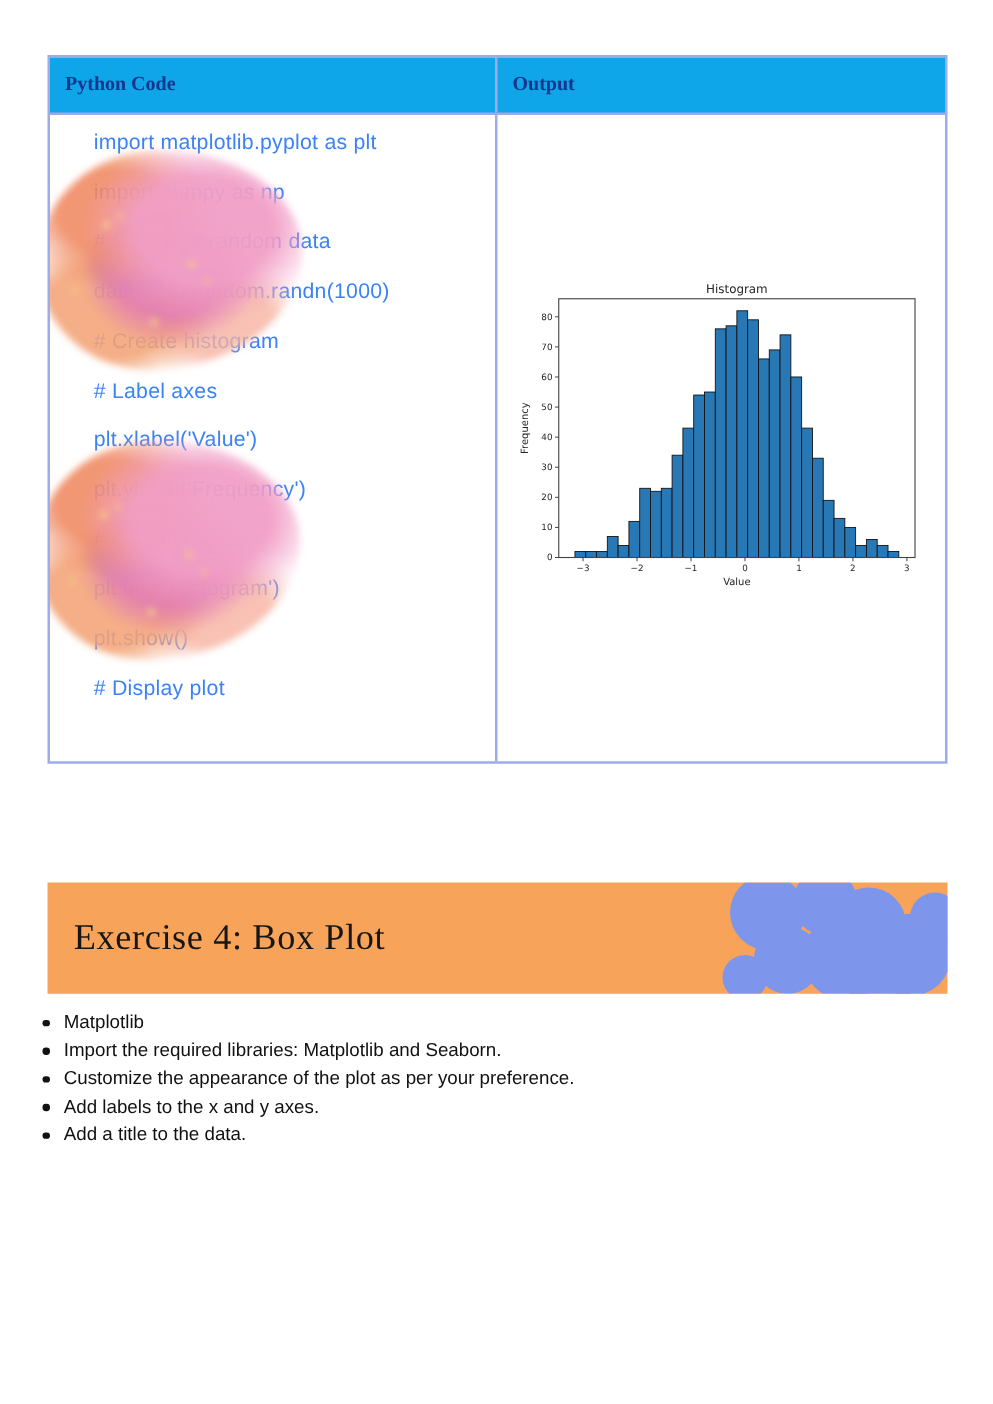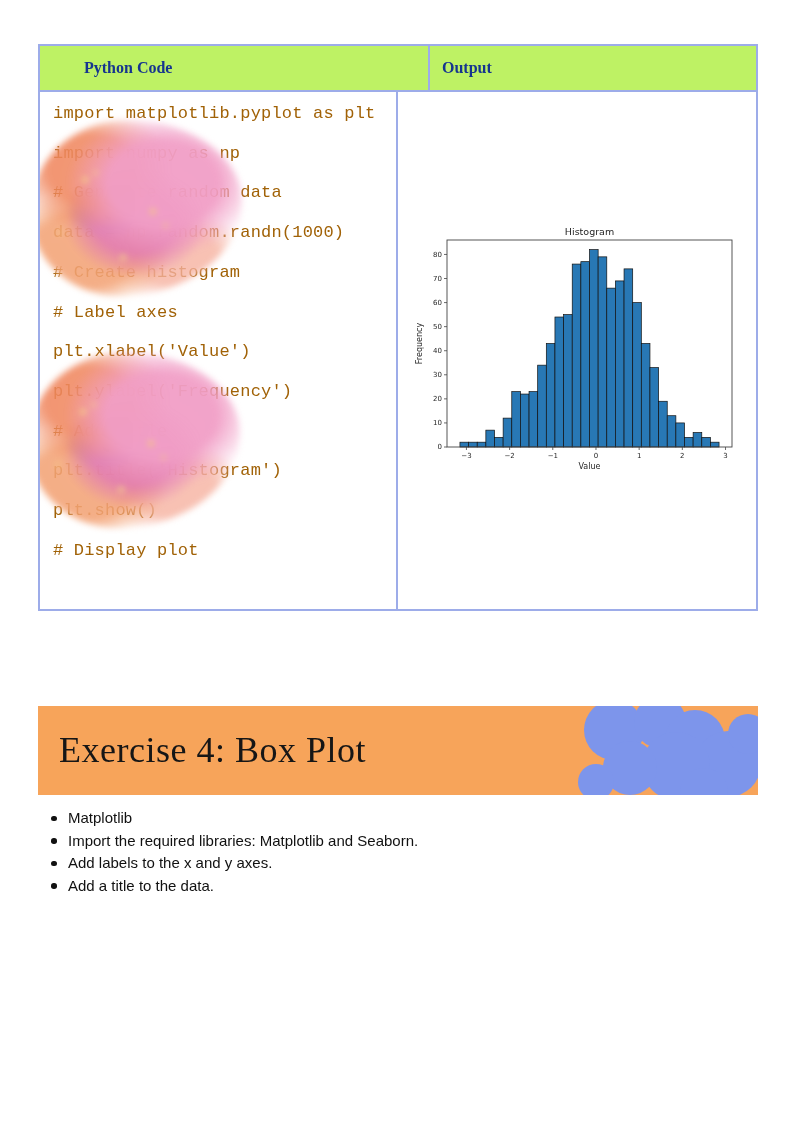"Python Code" .ex-thead { background: #bef264 -> #0ea5e9; padding-left: 32px -> none }
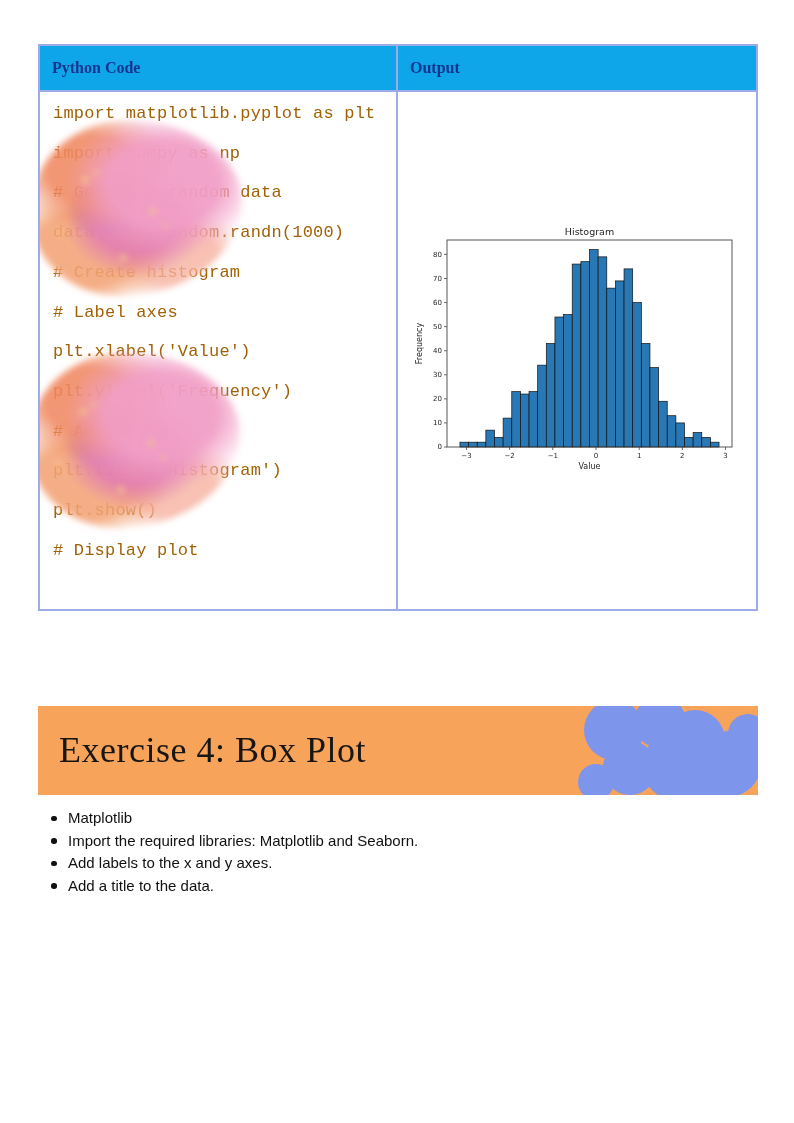"import matplotlib.pyplot as plt" .code-line { color: #a16207 -> #3b82f6; font-family: Liberation Mono, monospace -> Liberation Sans, sans-serif; margin-left: none -> 22px }
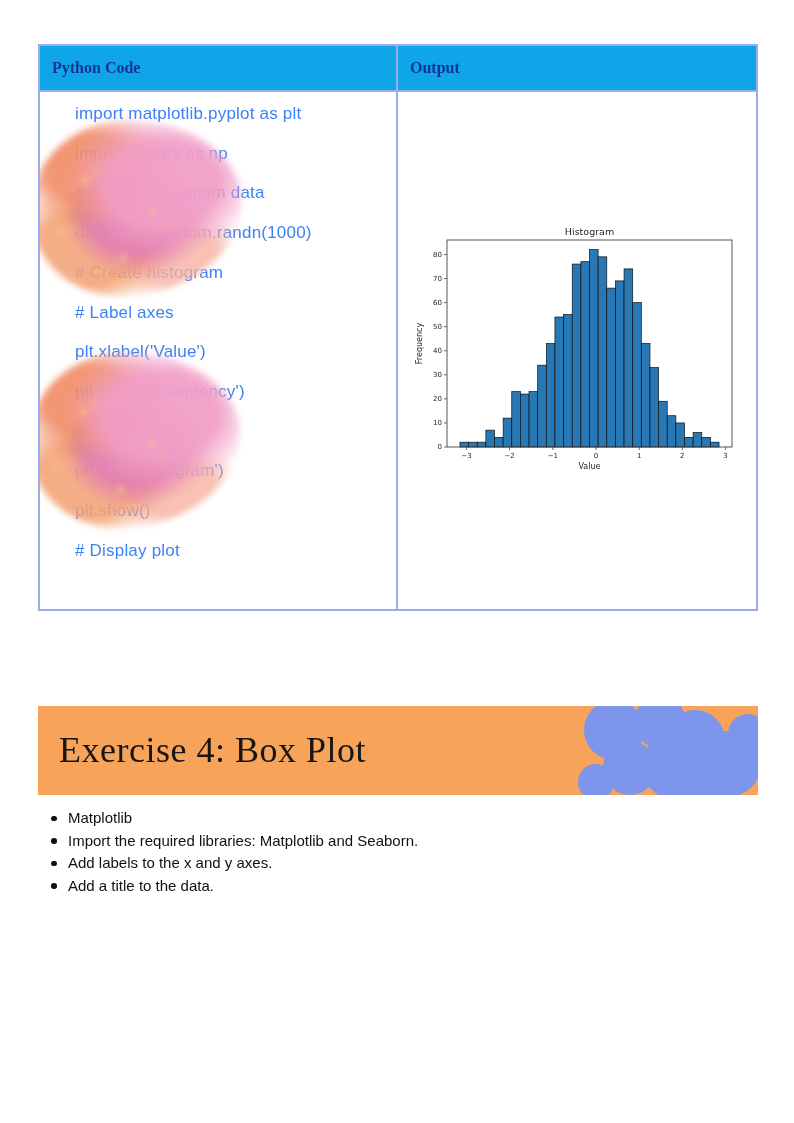"Exercise 4: Box Plot" .banner h1 { font-size: 36px -> 29px }
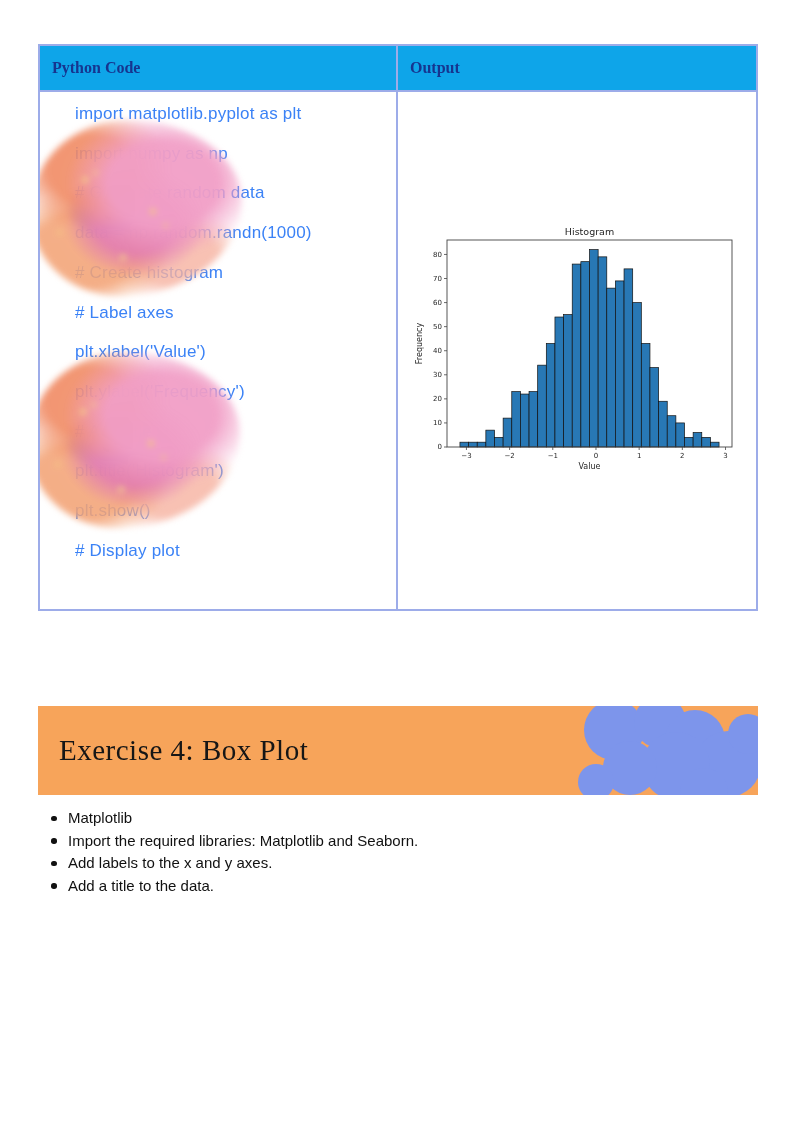"Matplotlib" .instructions { left: 38px -> 21px }
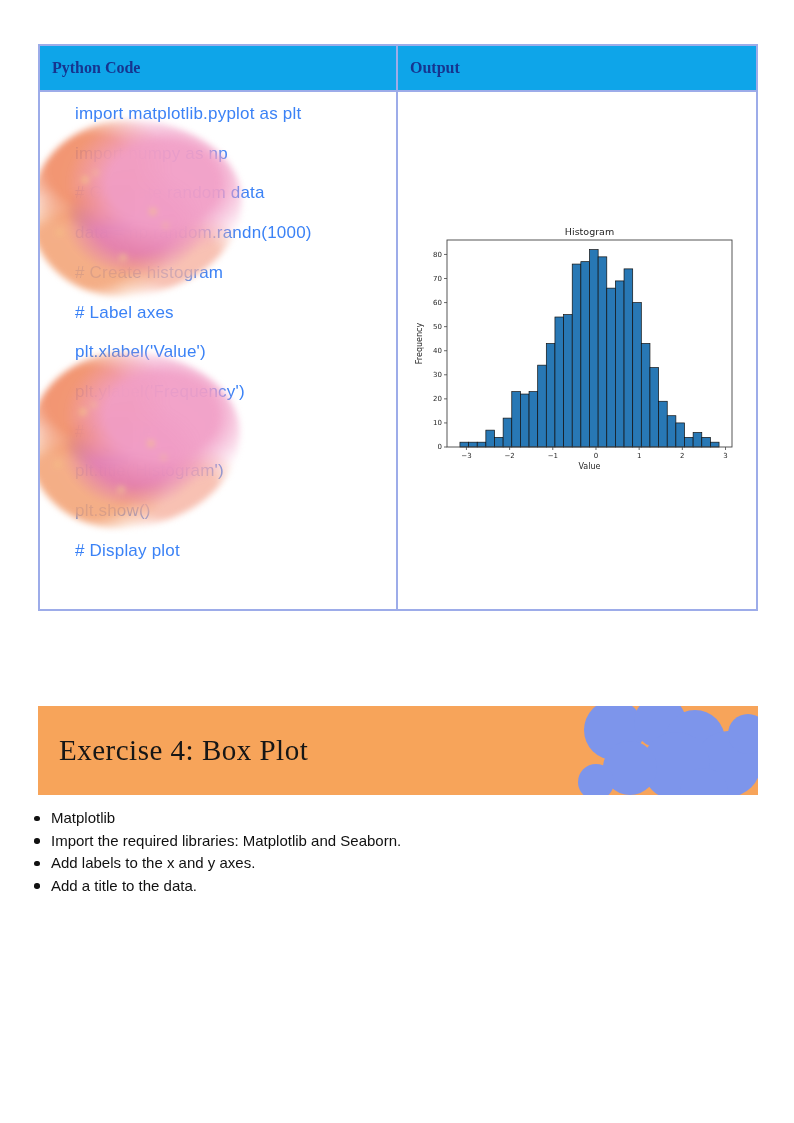"Customize the appearance of the" li { html: none -> <li><span>Customize the appearance of the plot as per your preference.</span><b></b><span></span></li> }
